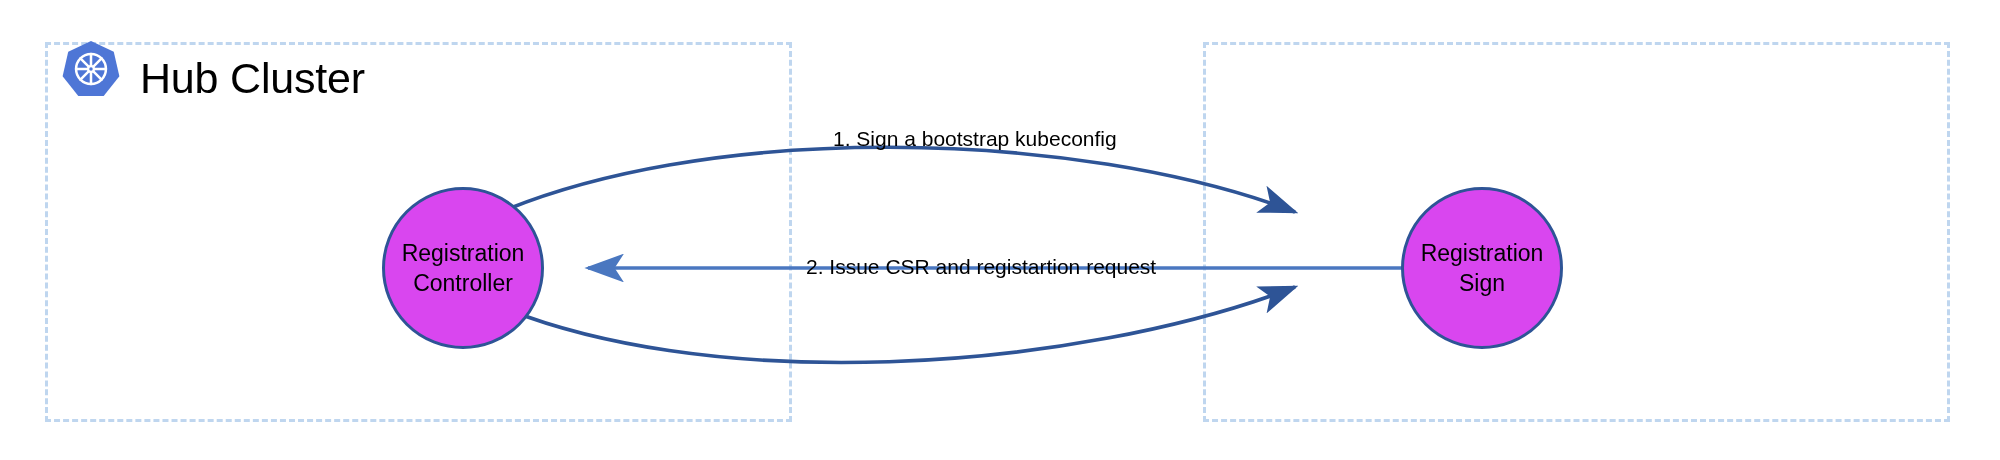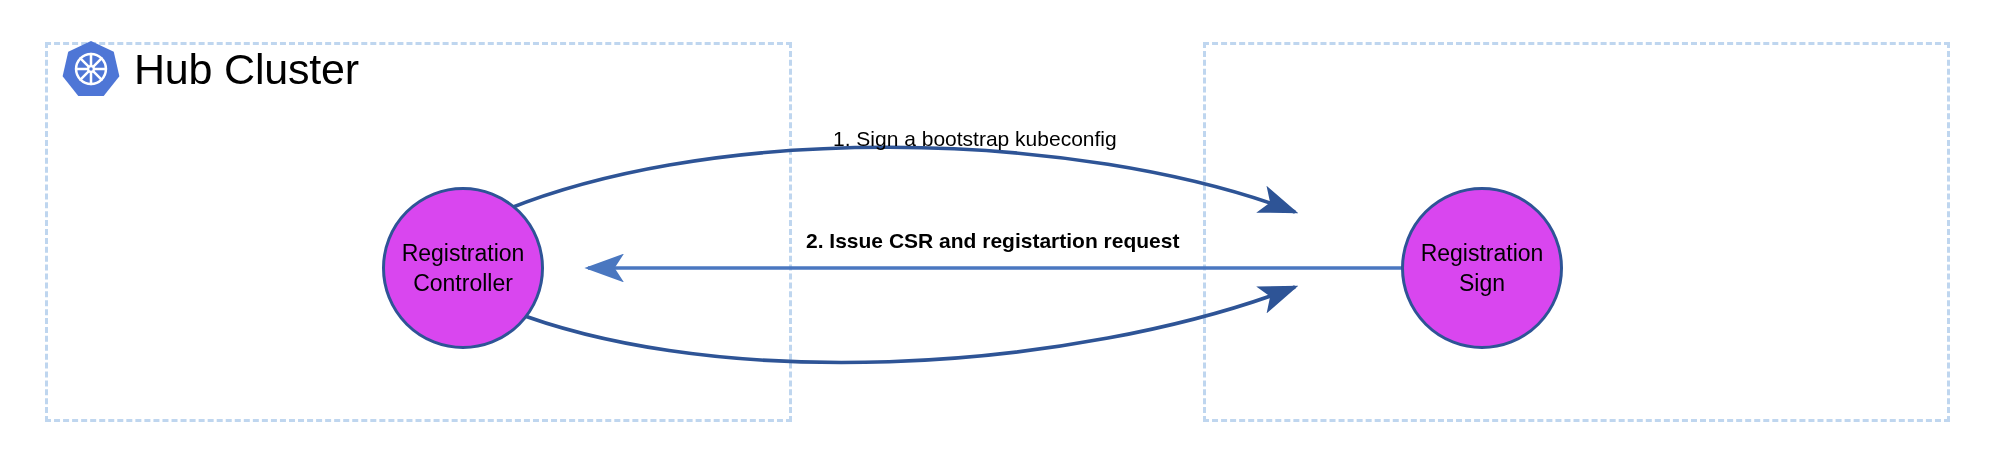"Hub Cluster" .cluster-header { align-items: center -> flex-end; gap: 12px -> 18px }
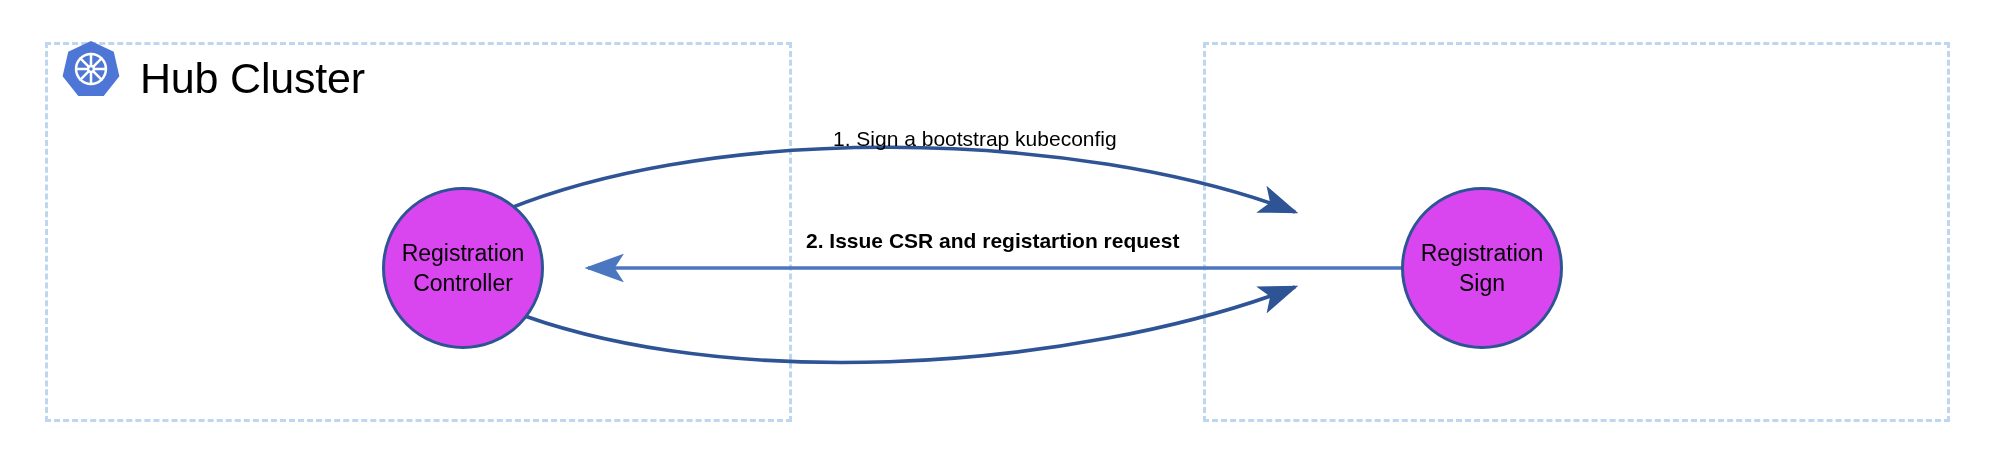"2. Issue CSR and registartion" #flow-label-2 { font-weight: bold -> none; top: 230px -> 256px }
